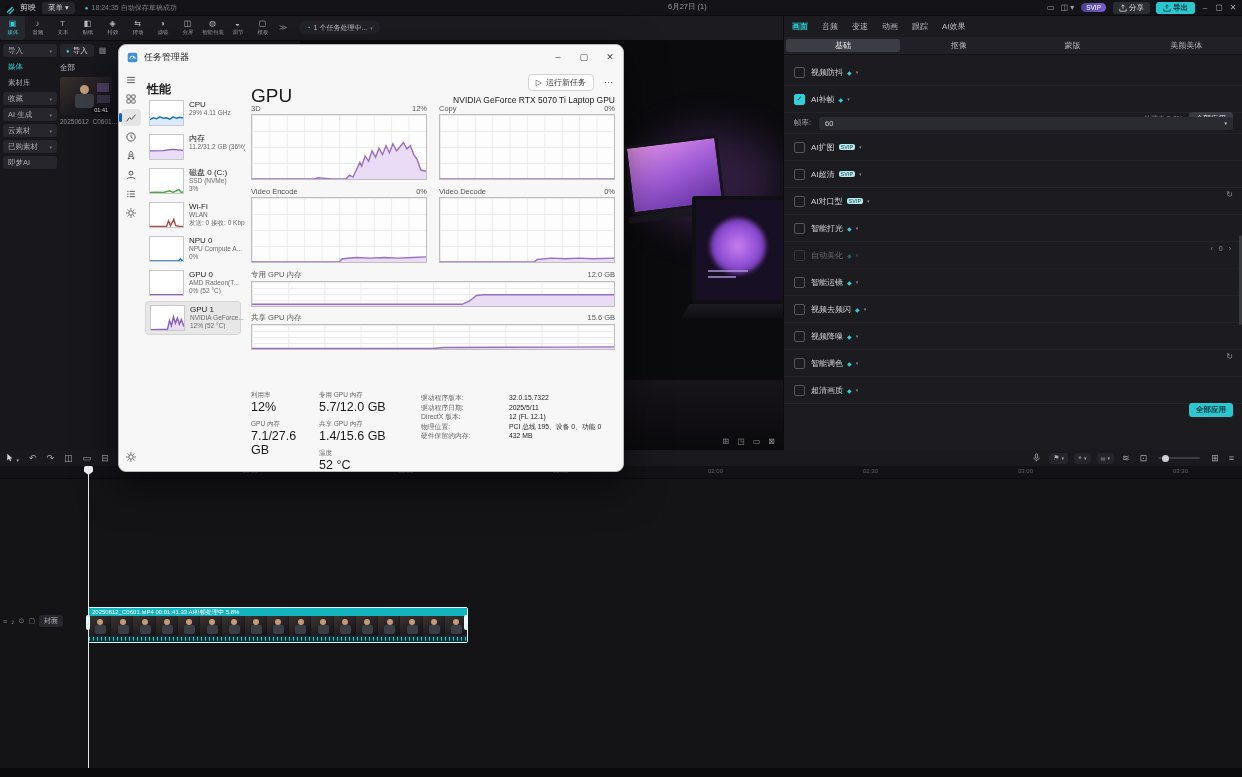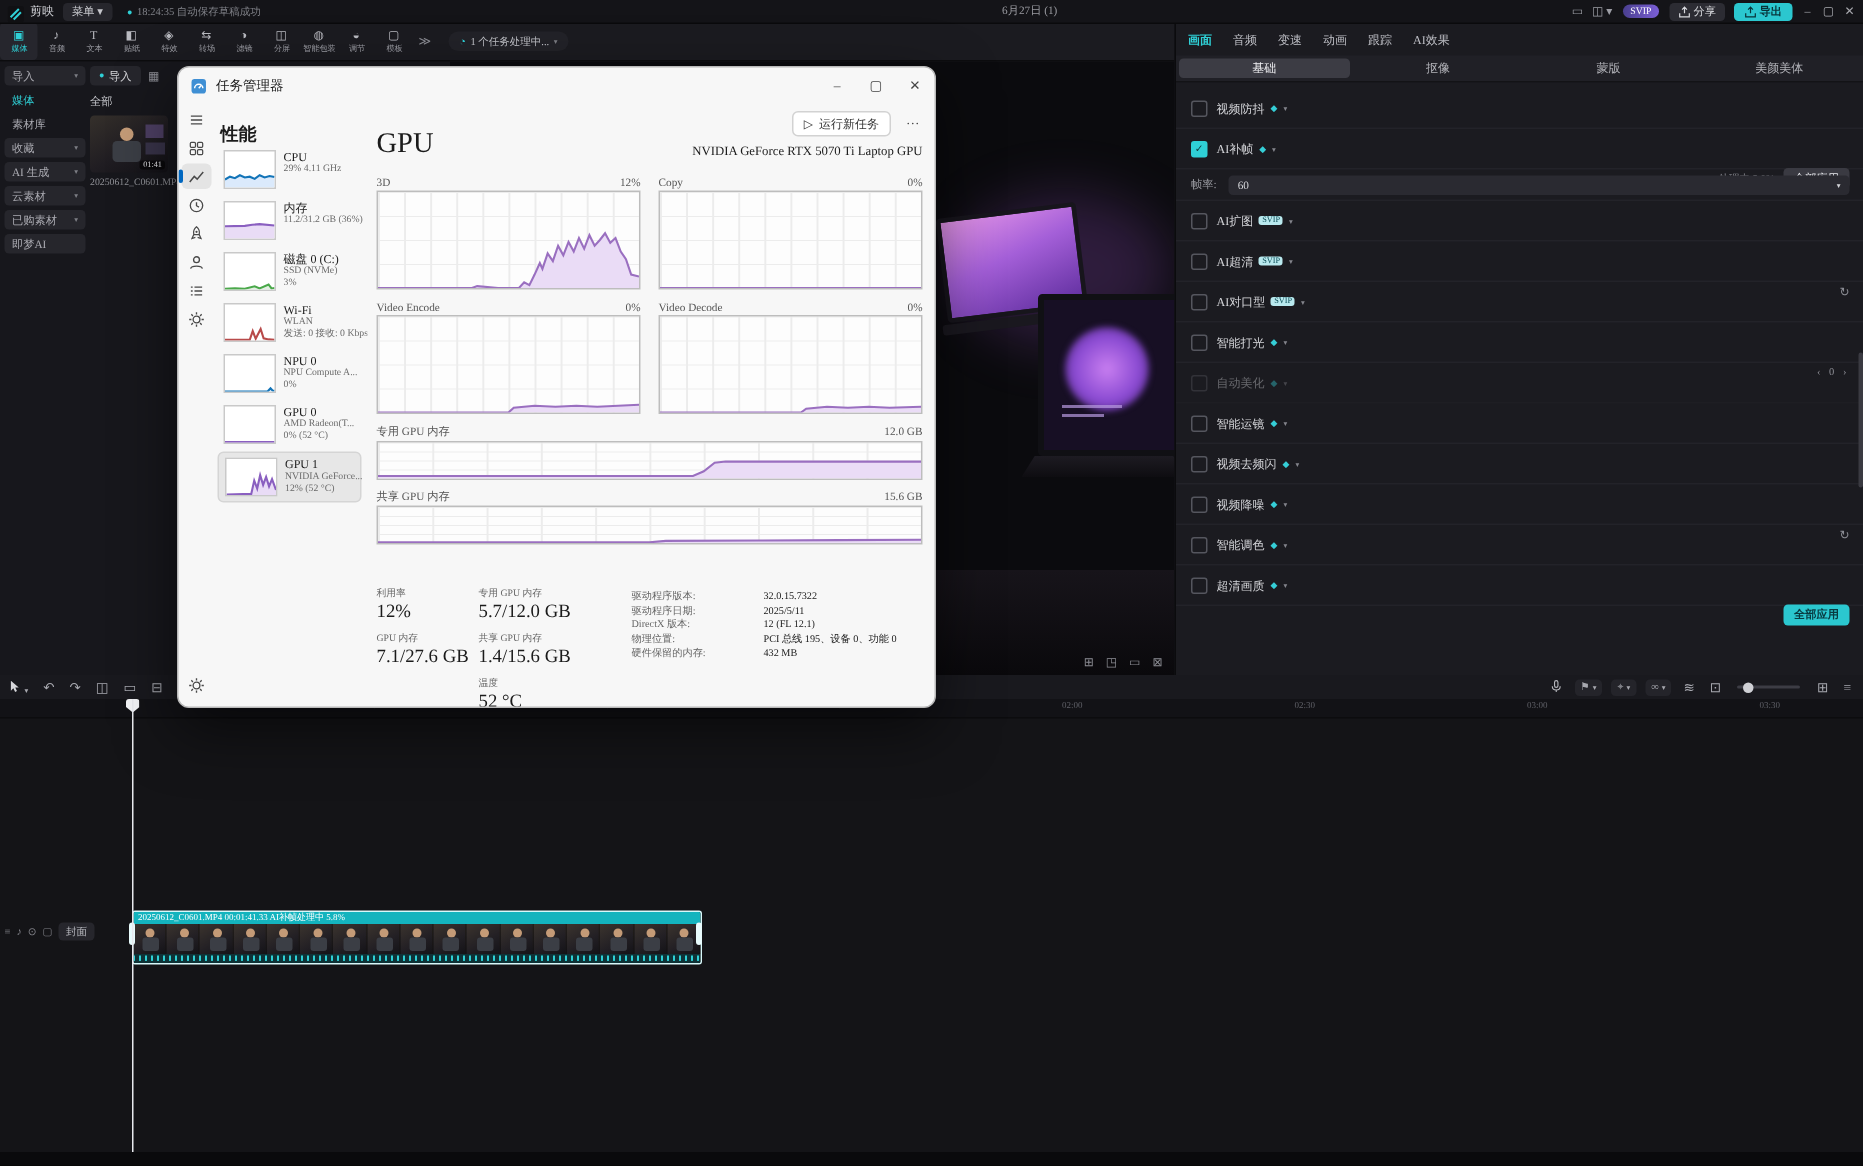"剪映" #stage { font-family: Liberation Serif, serif -> Liberation Sans, sans-serif }
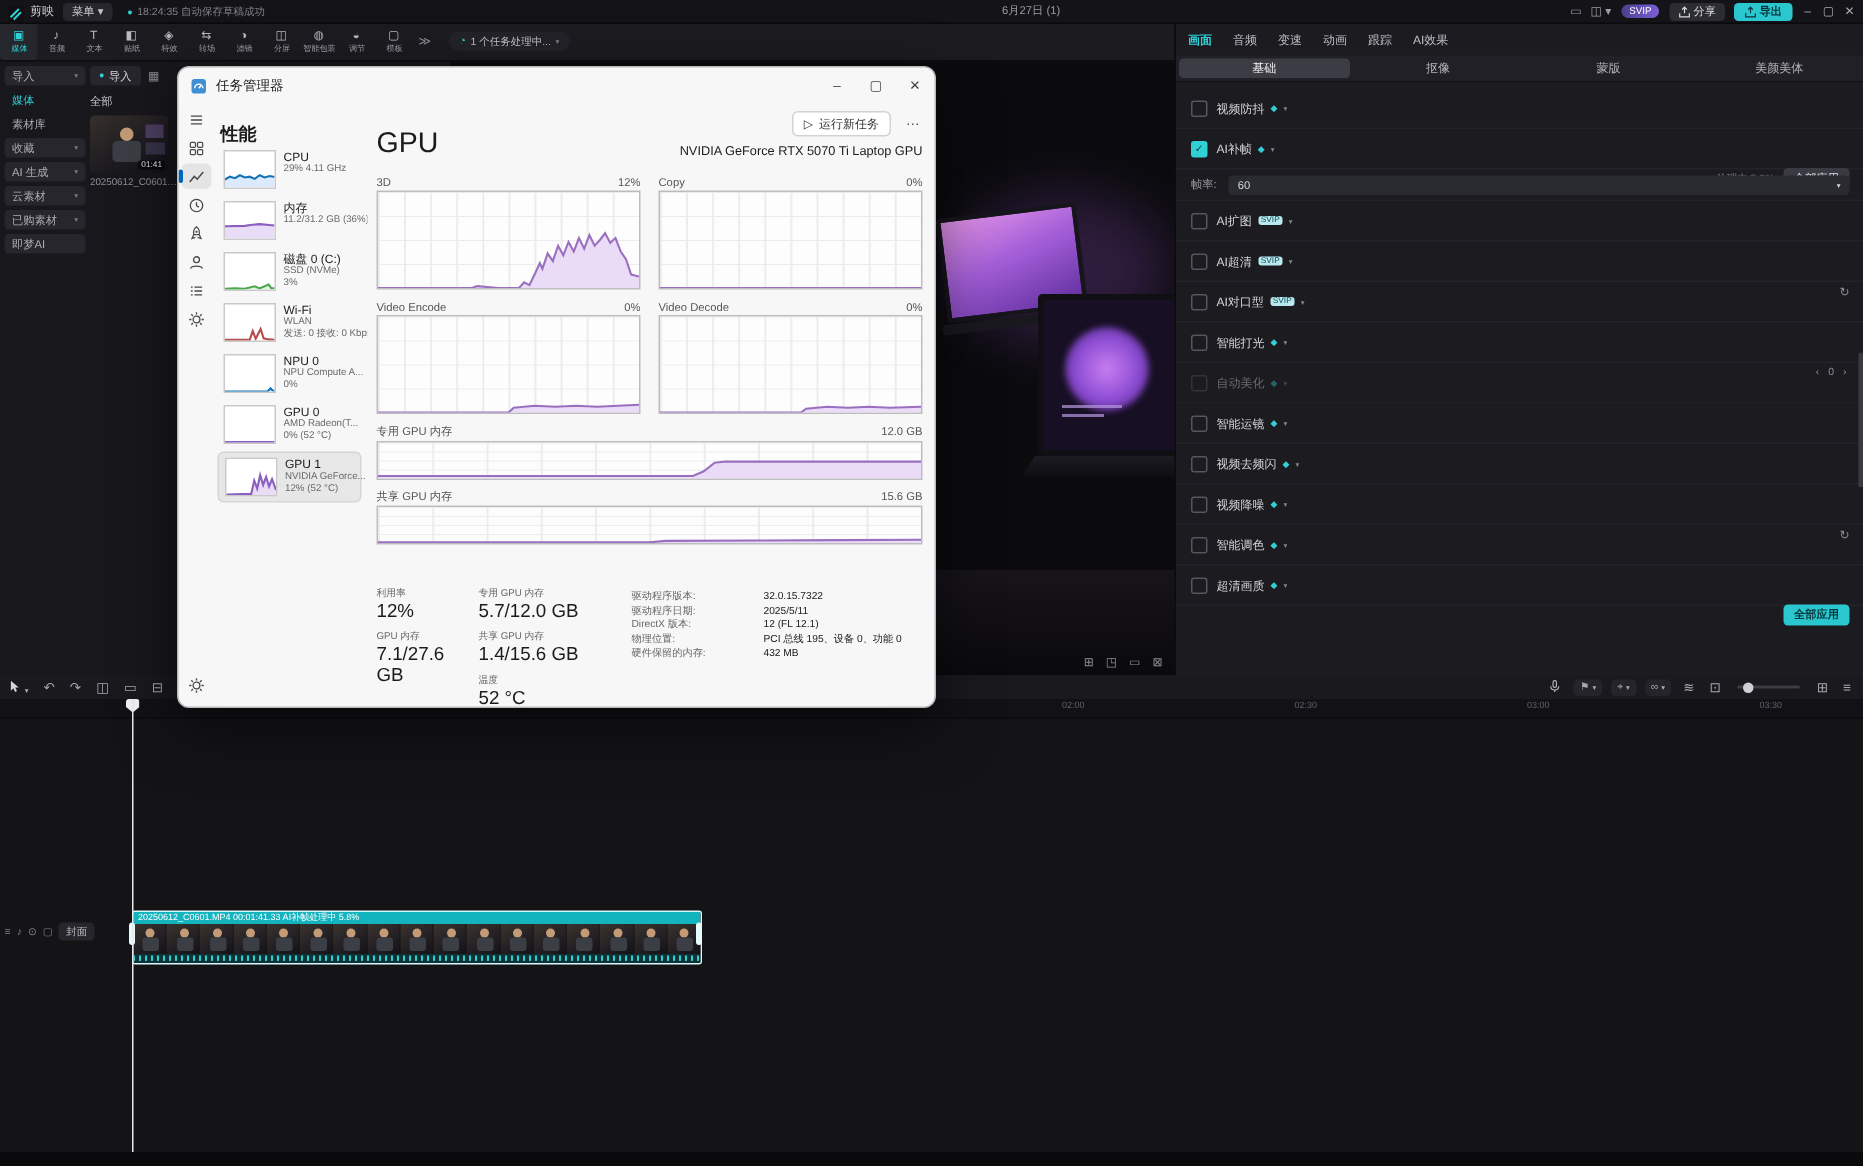"3D" #tm-charts { top: 32px -> 19px }
